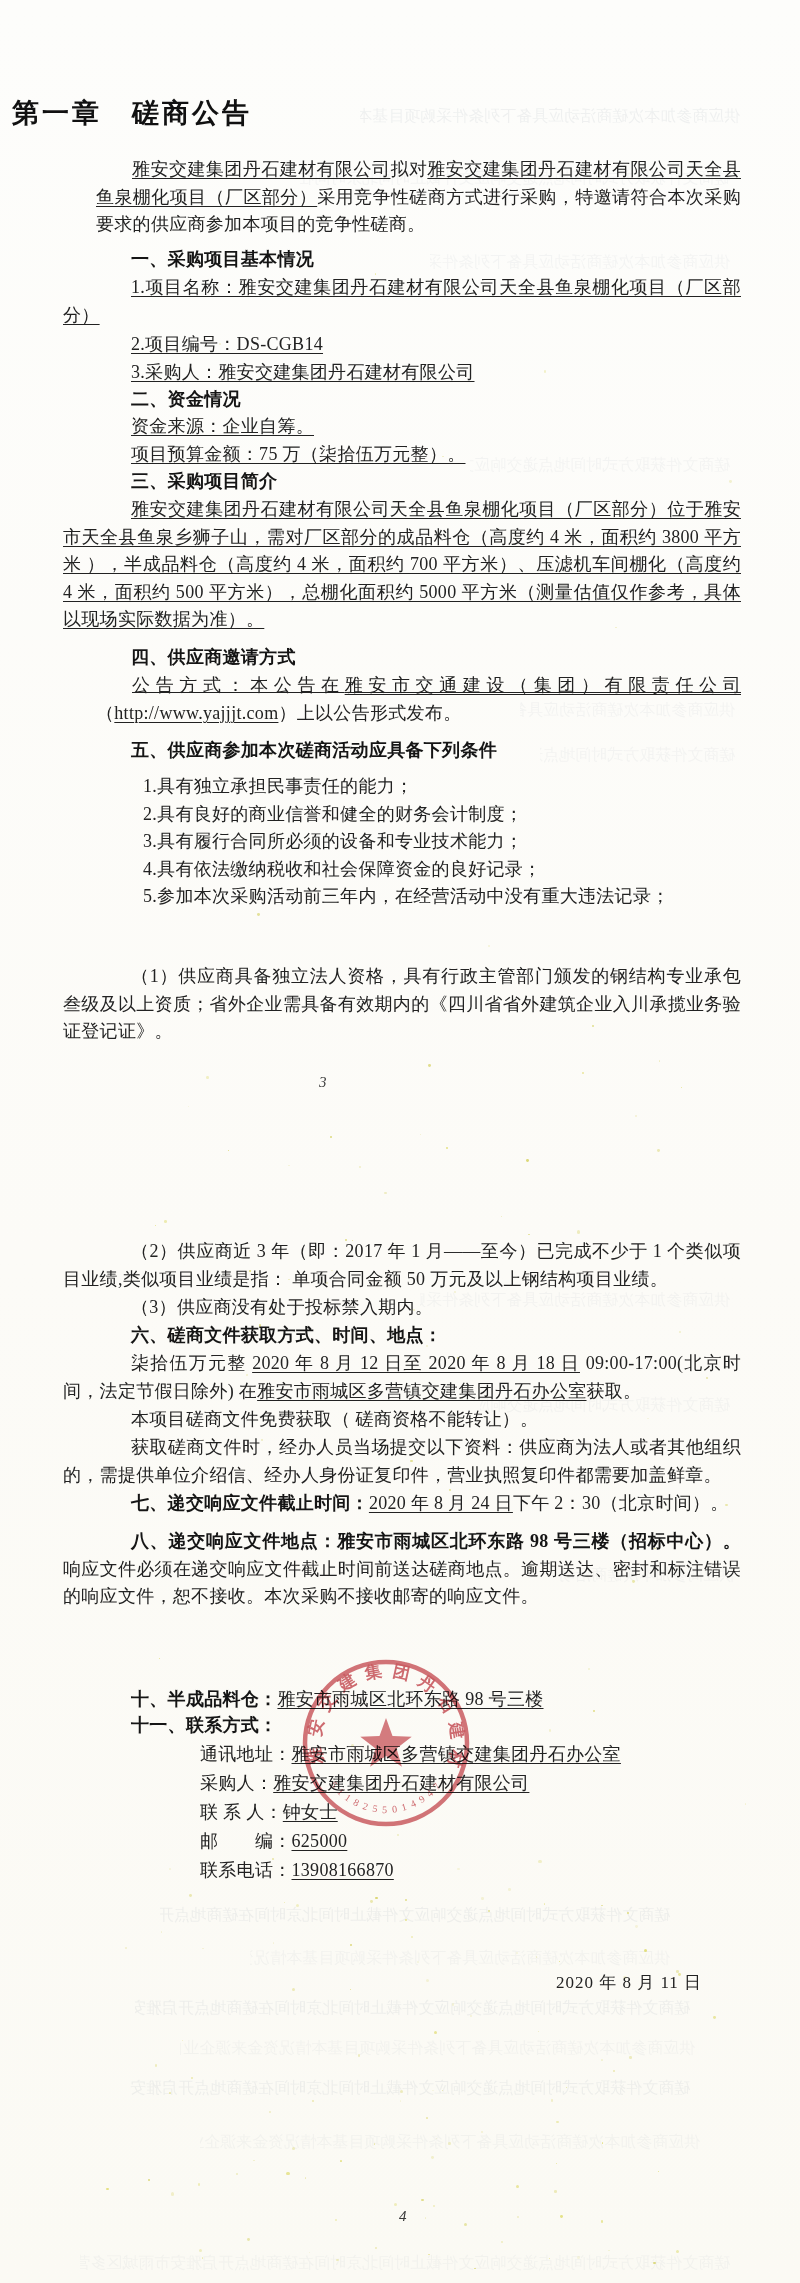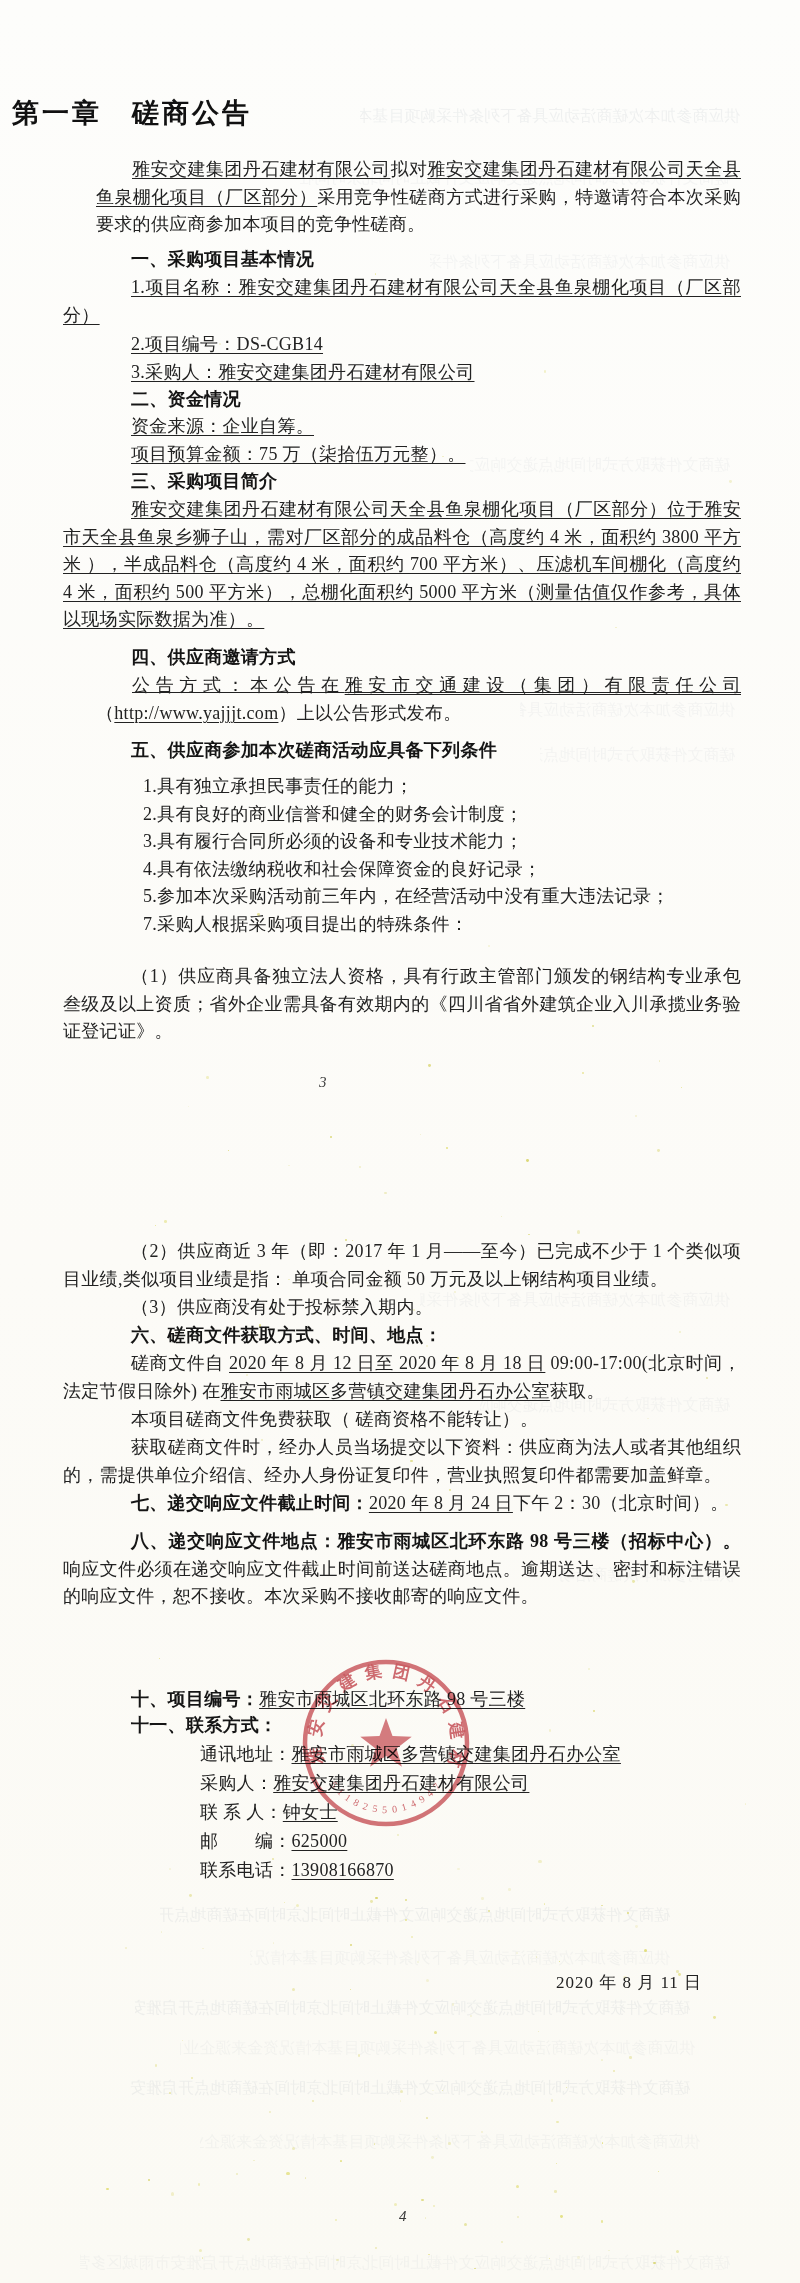"7.采购人根据采购项目提出的特殊条件：" span.li { html: <span>7.采购人根据采购项目提出的特殊条件：</span> -> none }
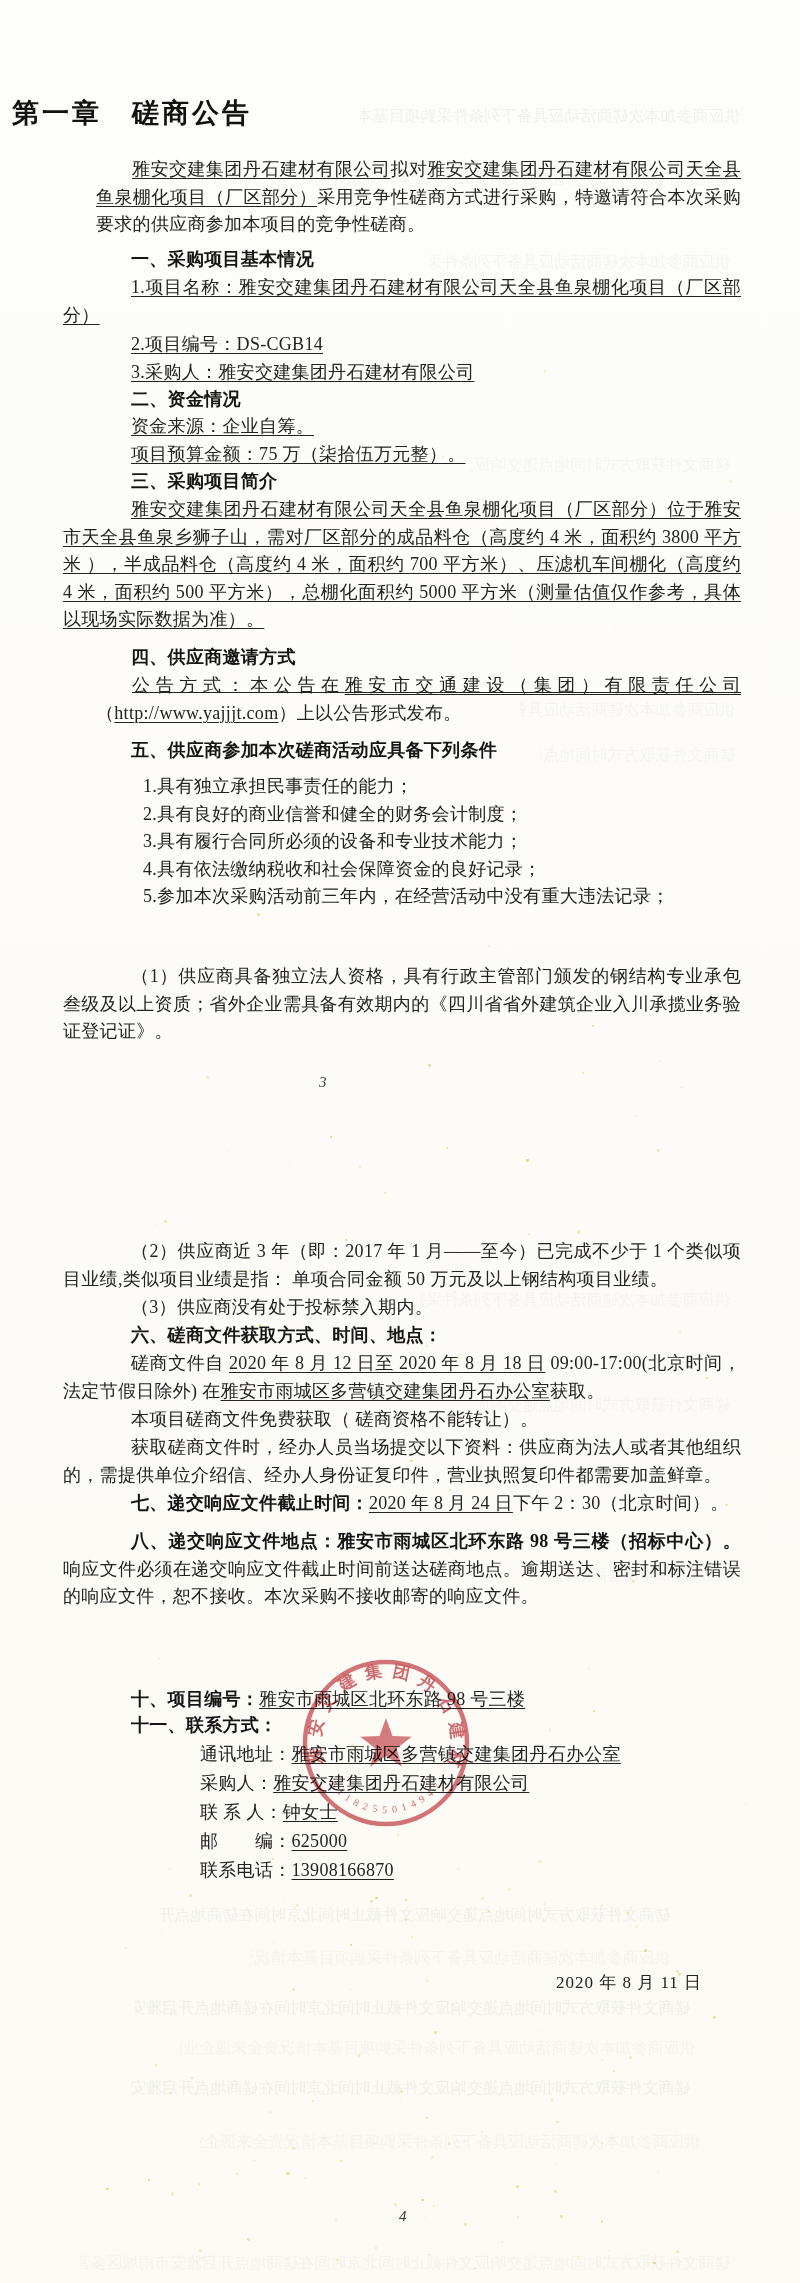"磋商文件自" span { text: 磋商文件自 -> 柒拾伍万元整 }
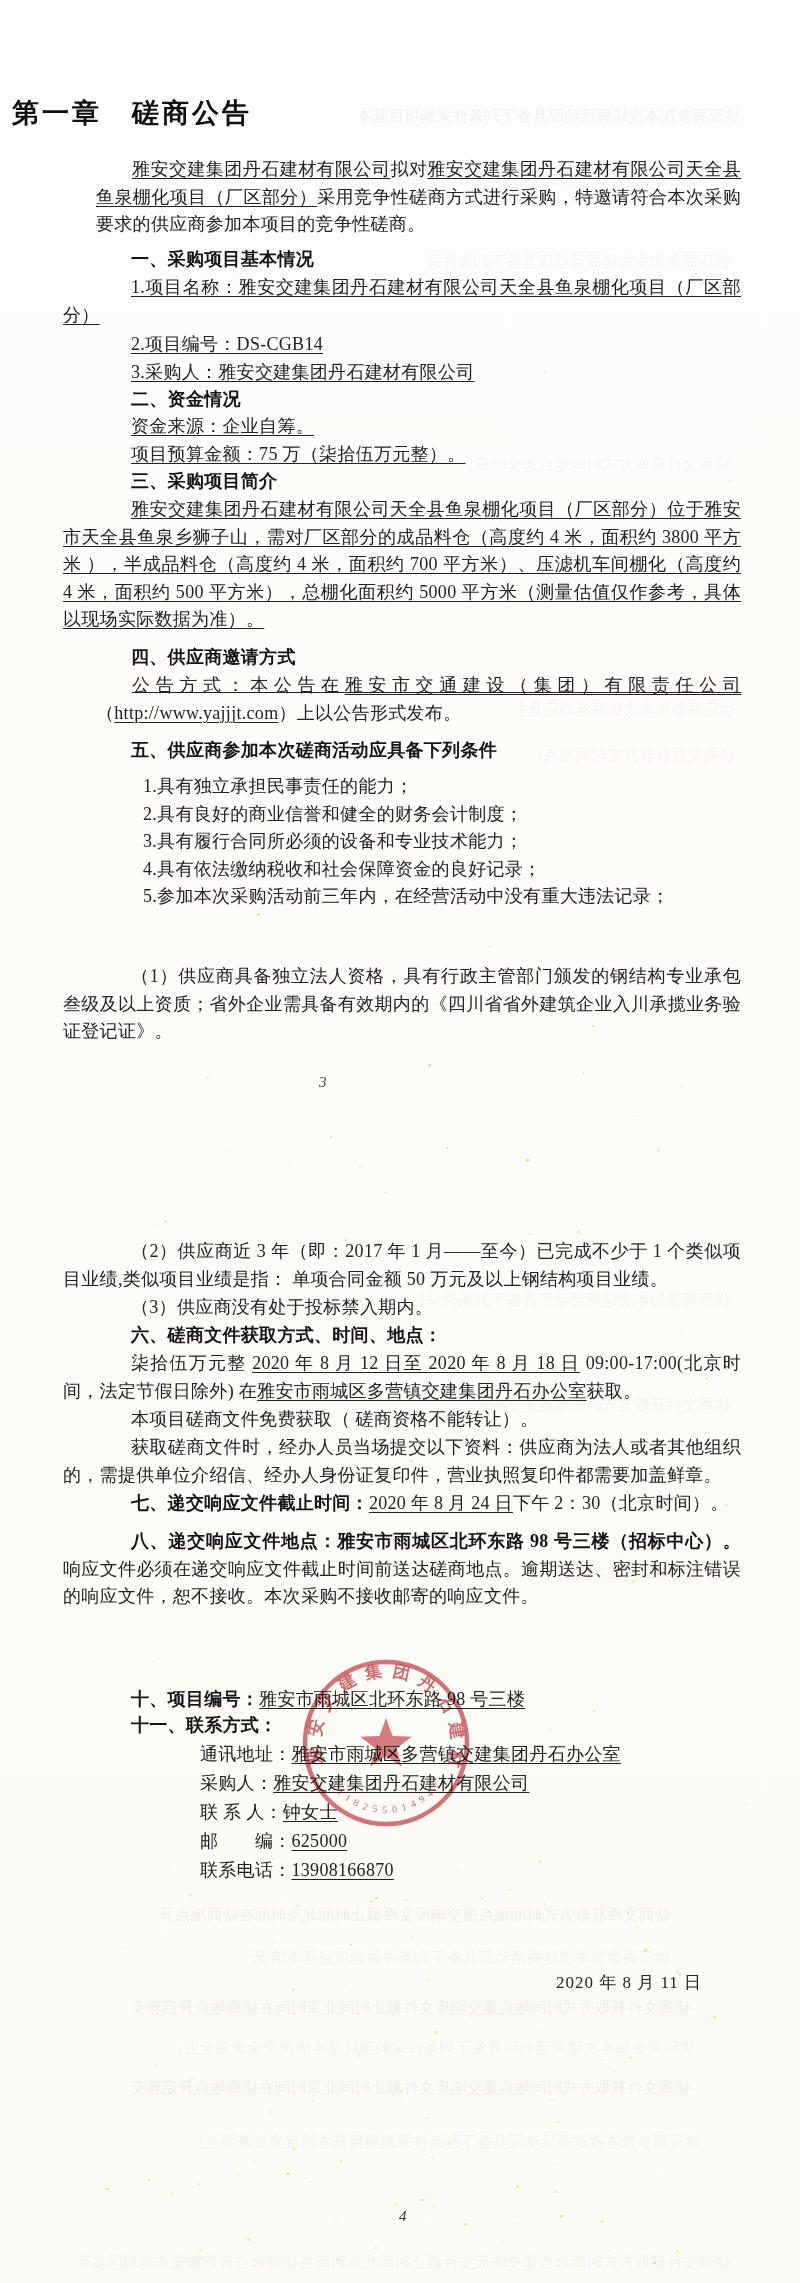"十、项目编号：" span.hd { text: 项目编号 -> 半成品料仓 }
